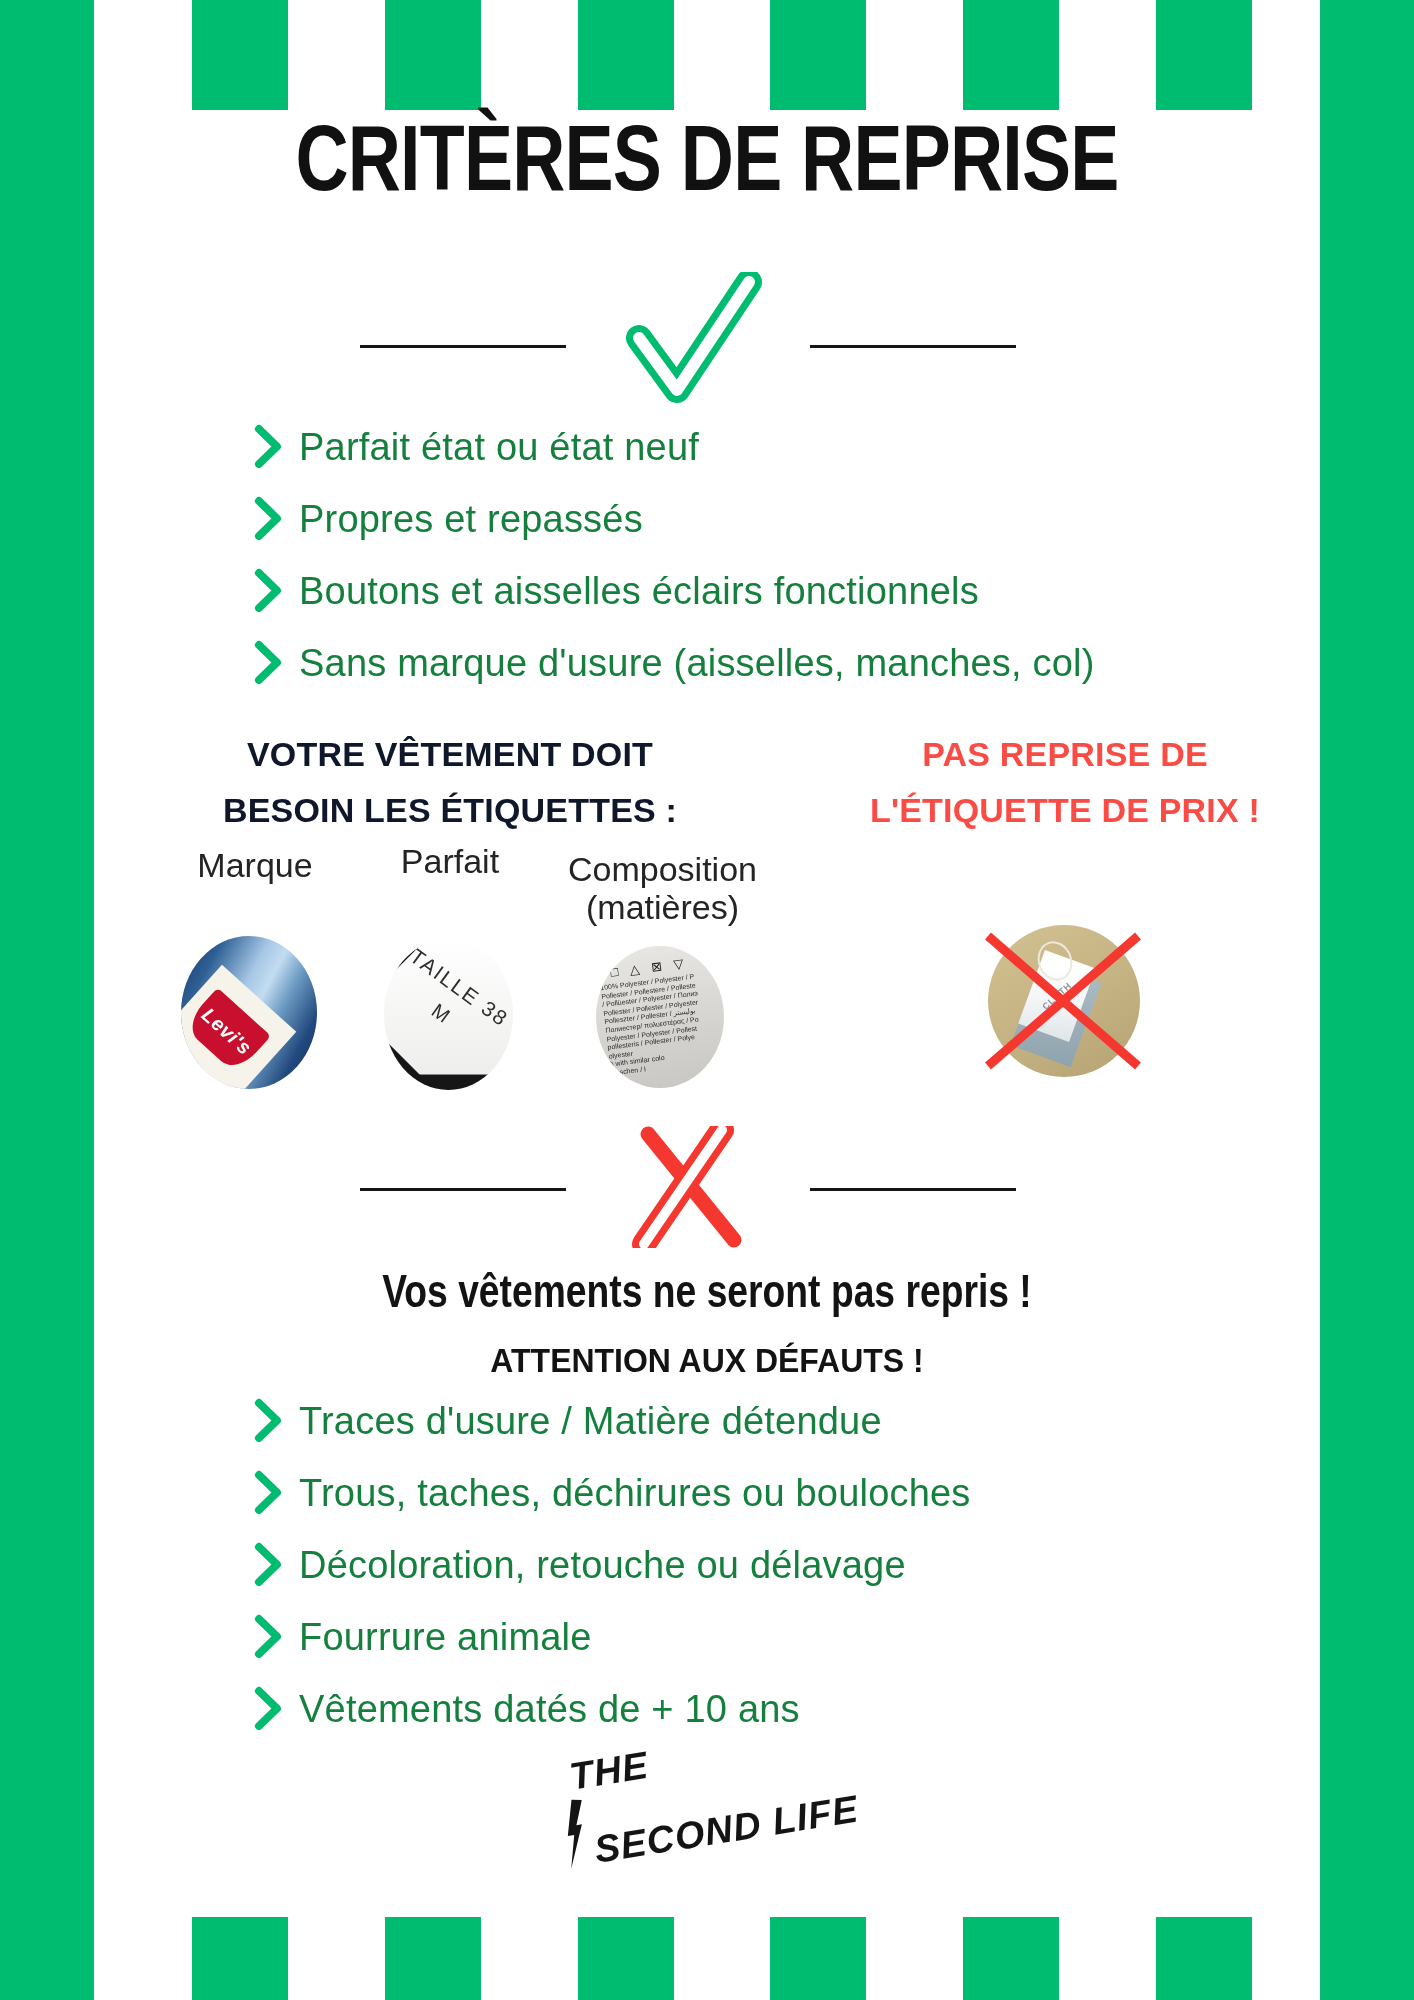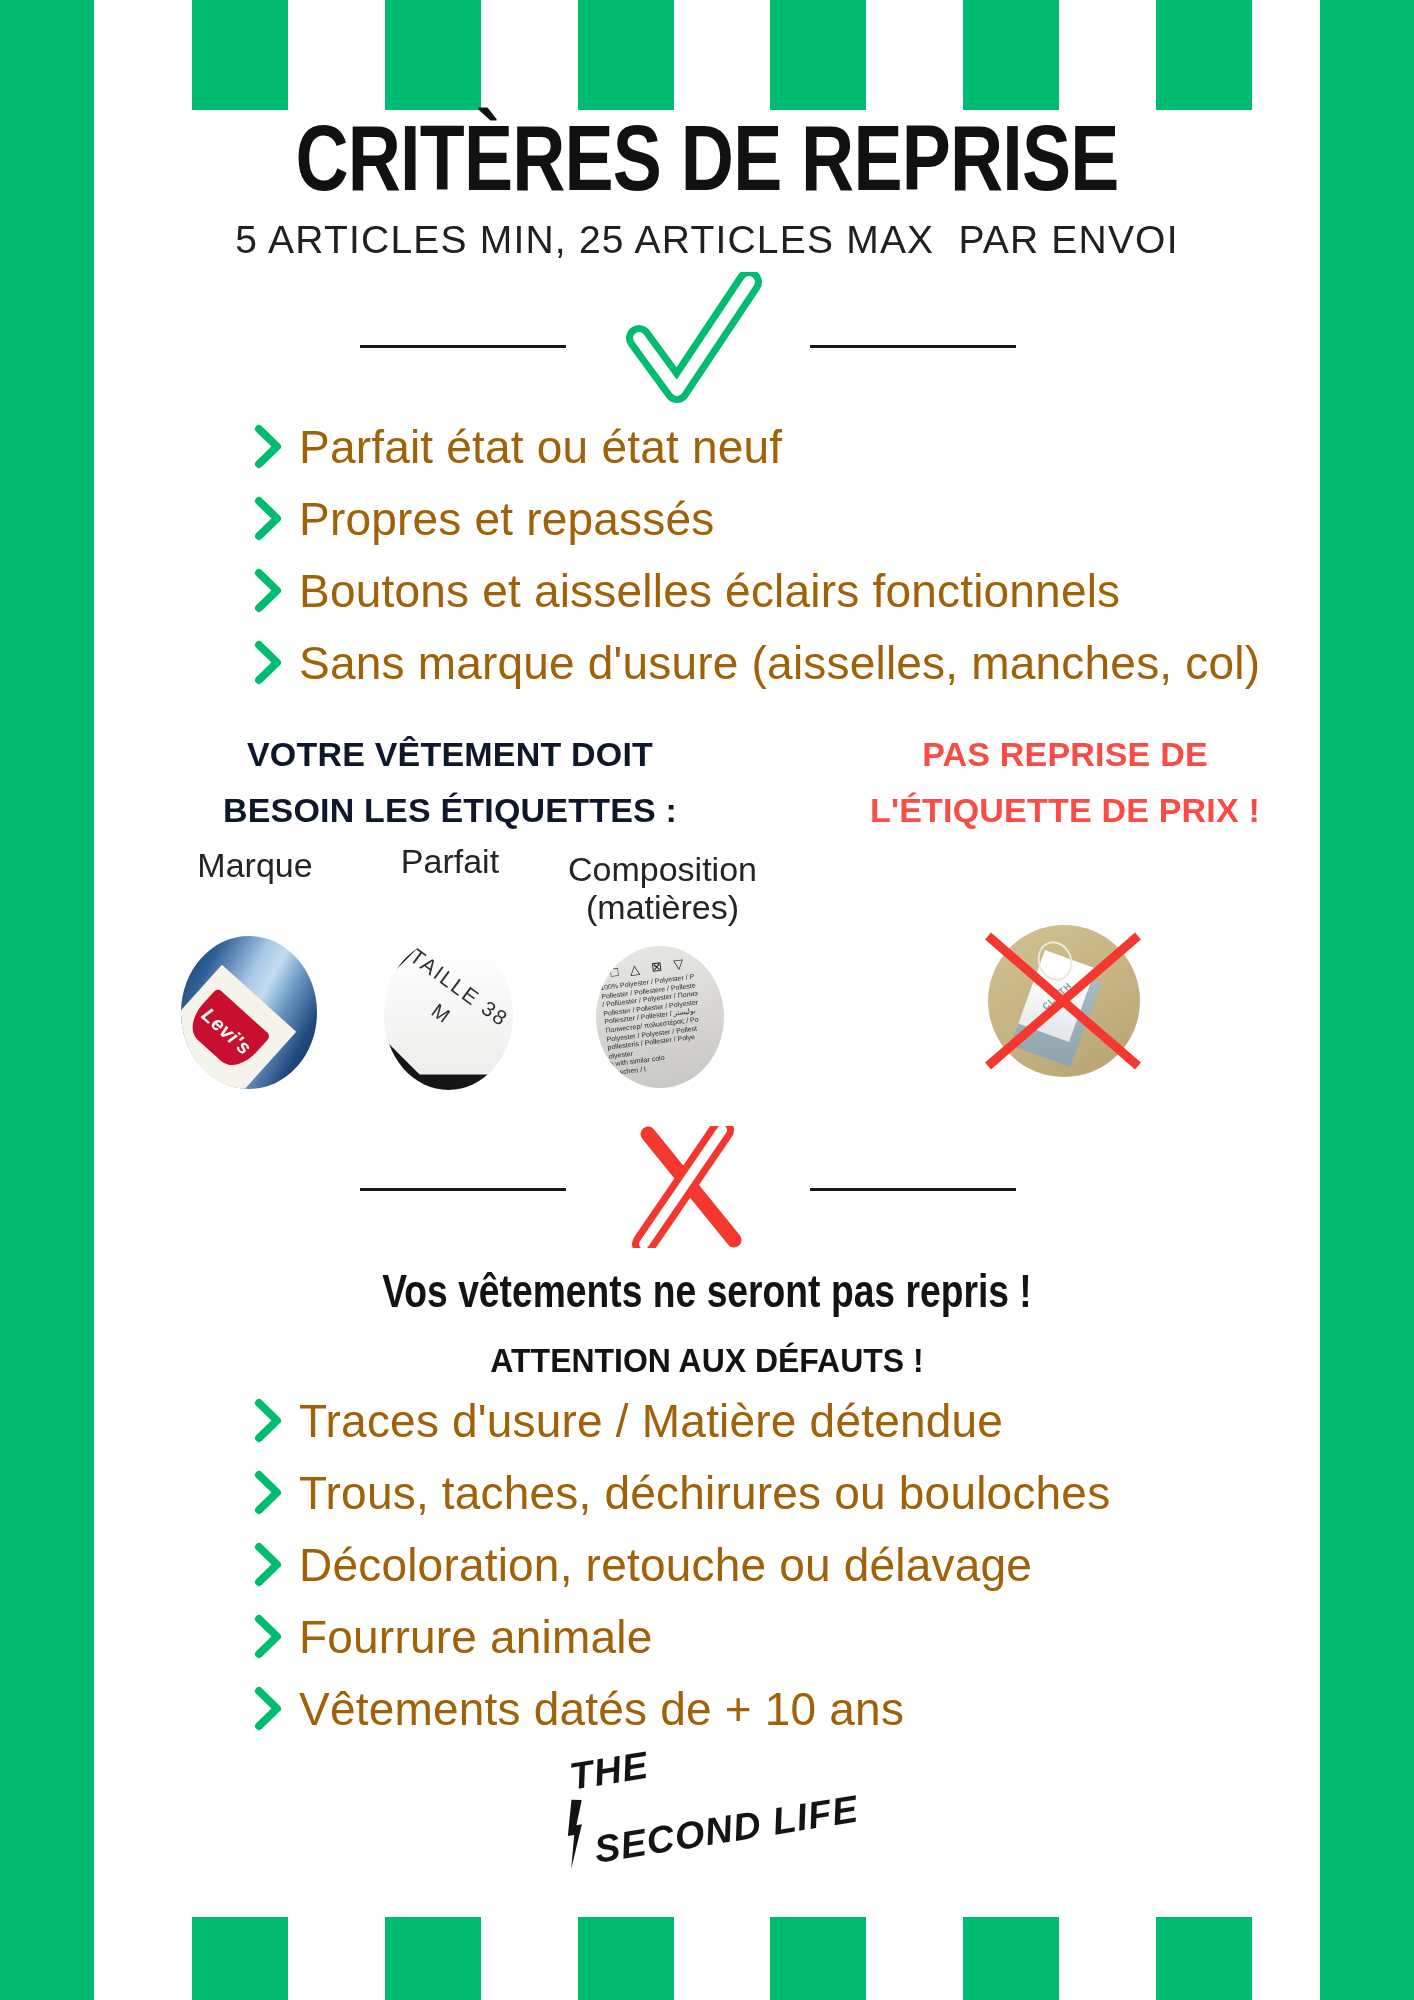"5 ARTICLES MIN, 25 ARTICLES" div.subtitle { html: <div>5 ARTICLES MIN, 25 ARTICLES MAX PAR ENVOI</div> -> none }
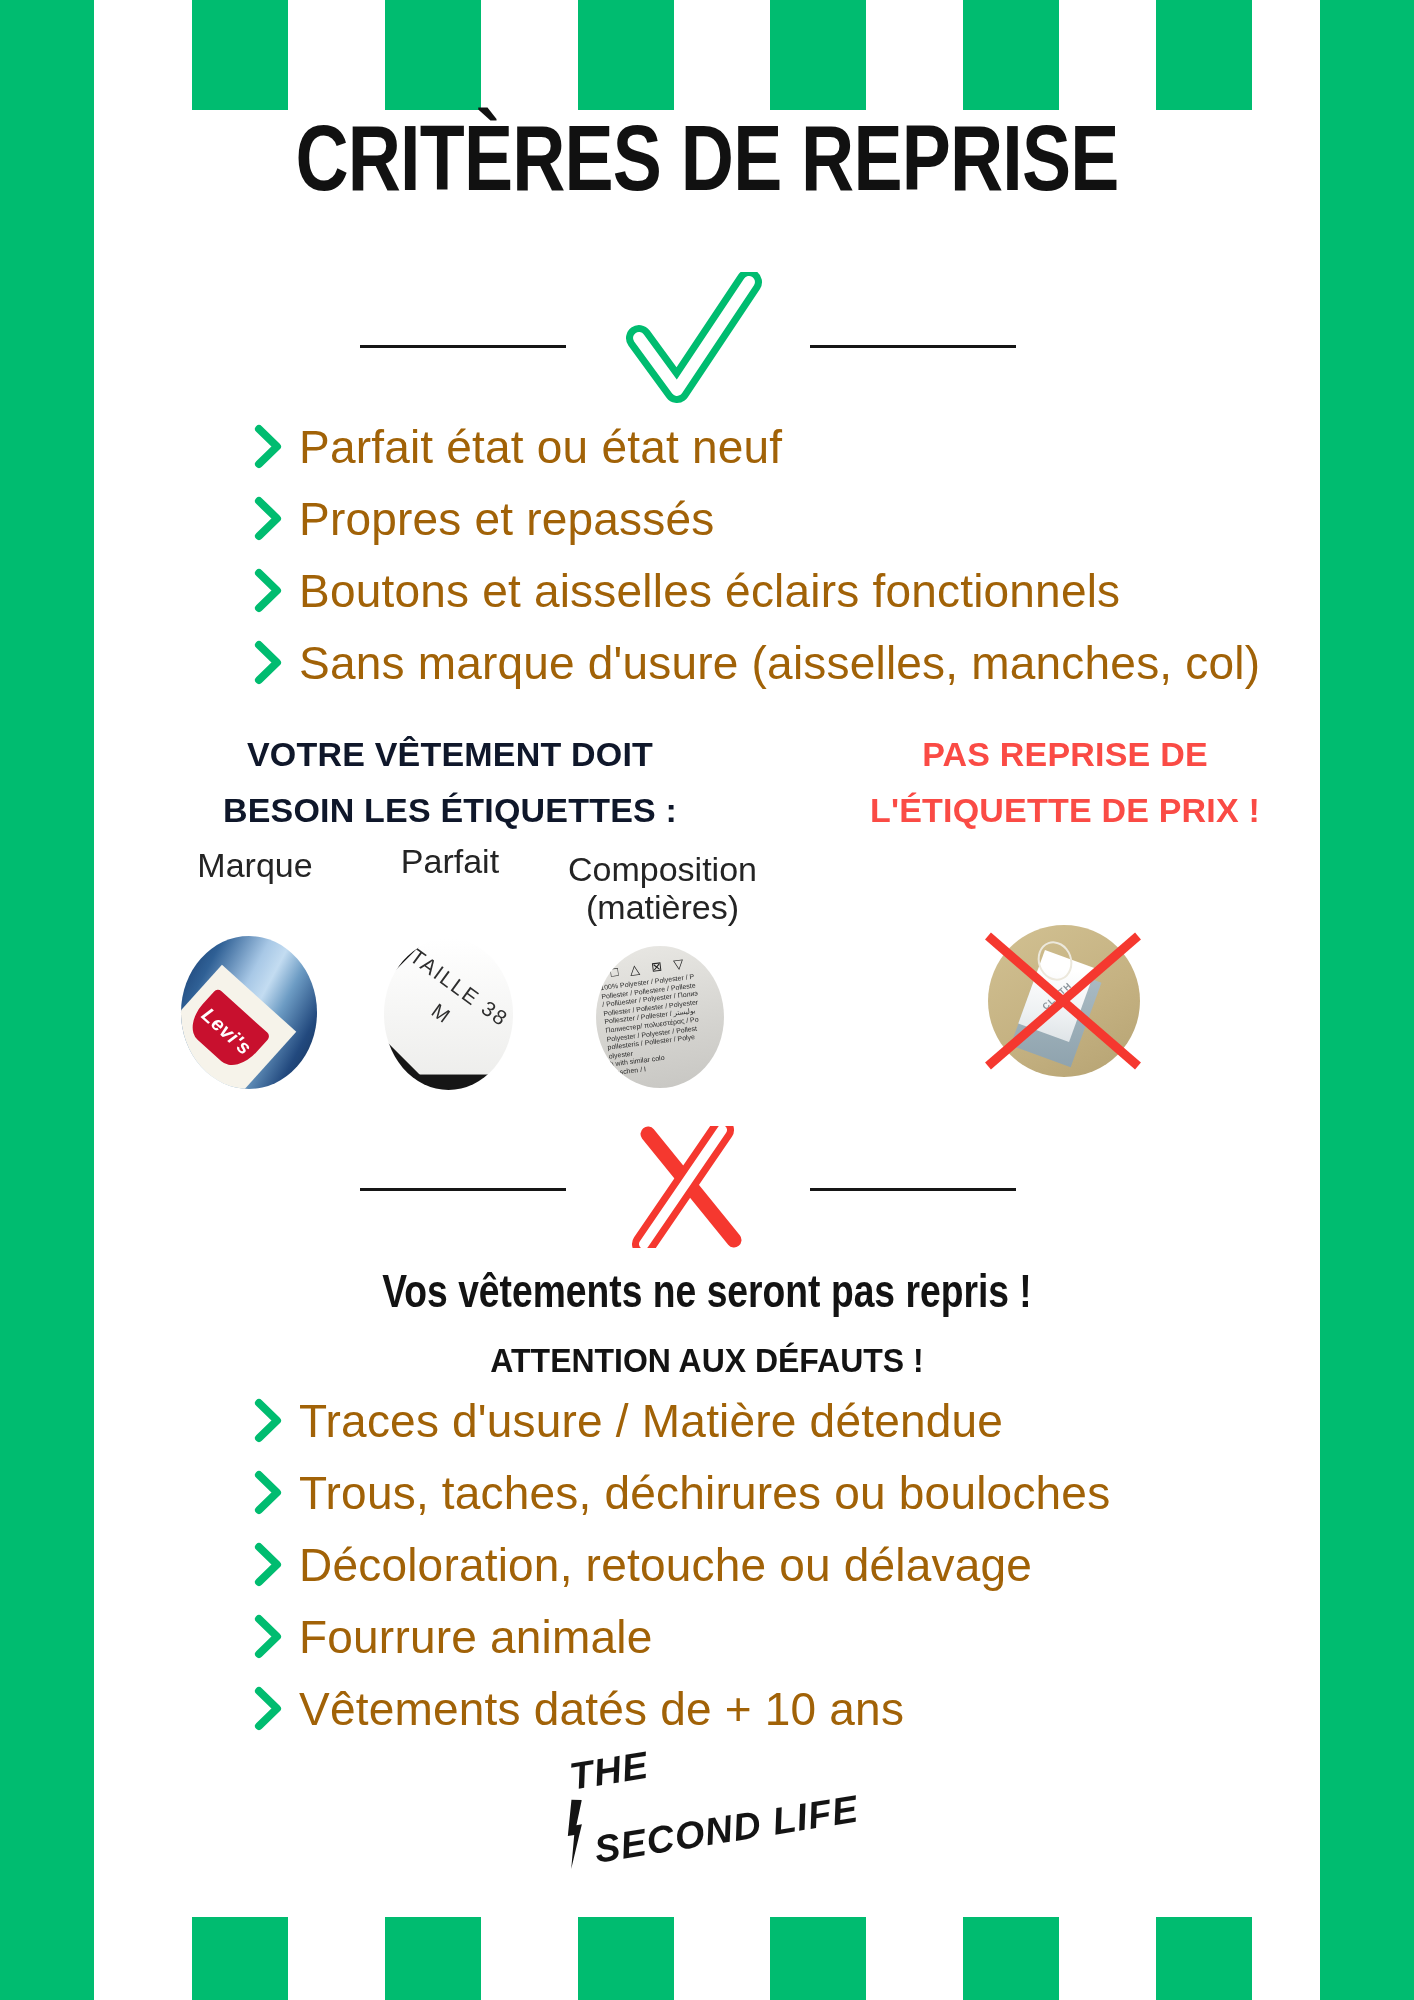"Parfait état ou état neuf" .item-text { color: #a16207 -> #15803d; font-size: 46px -> 38px }
